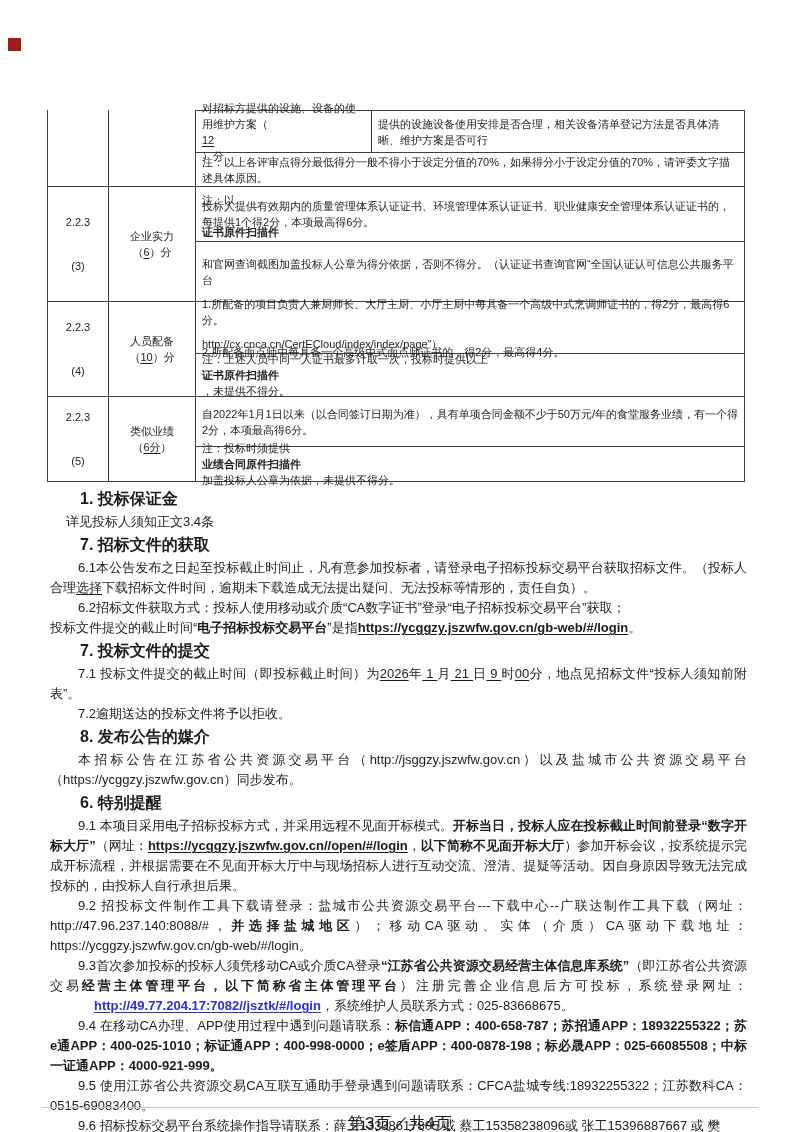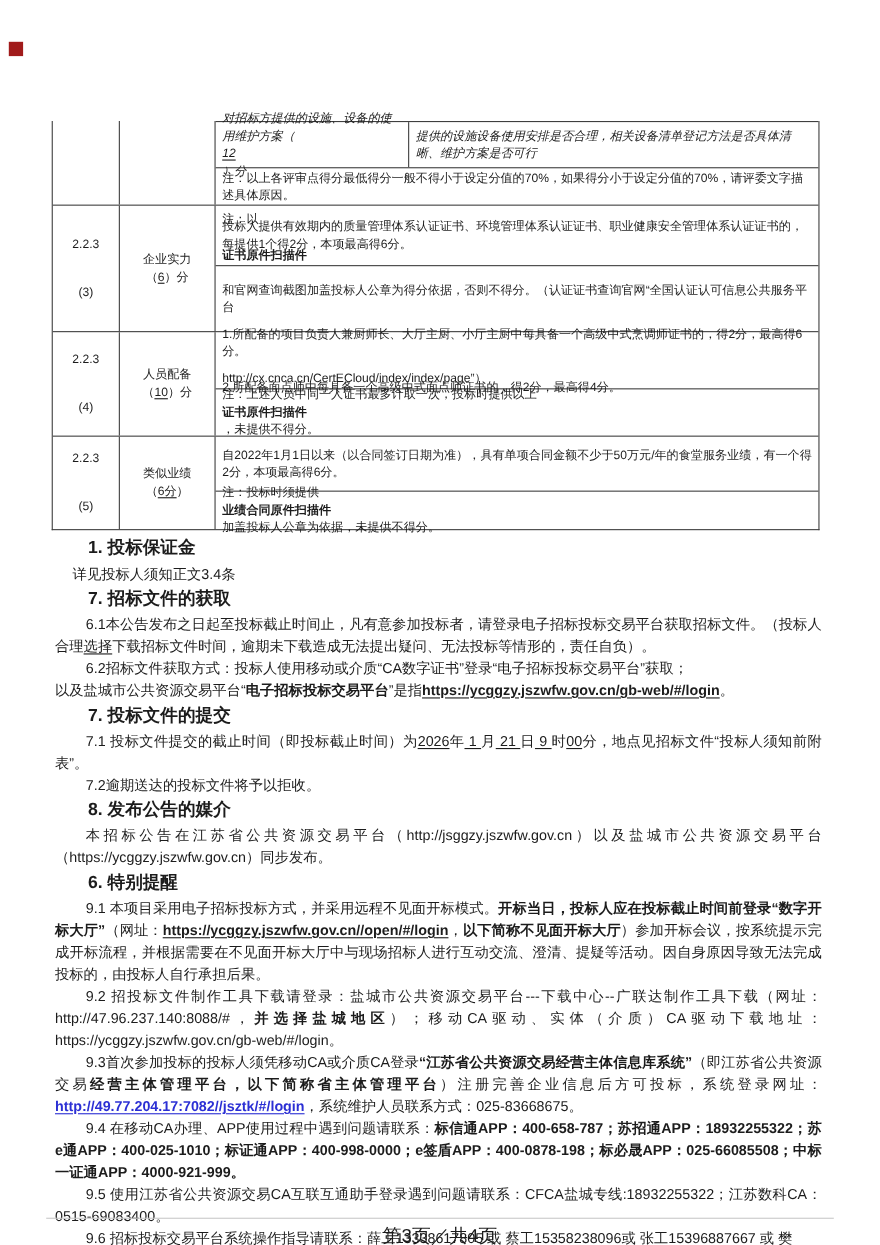"对招标方提供的设施、设备的使用维护方案（" .hA1 { font-style: italic -> none }
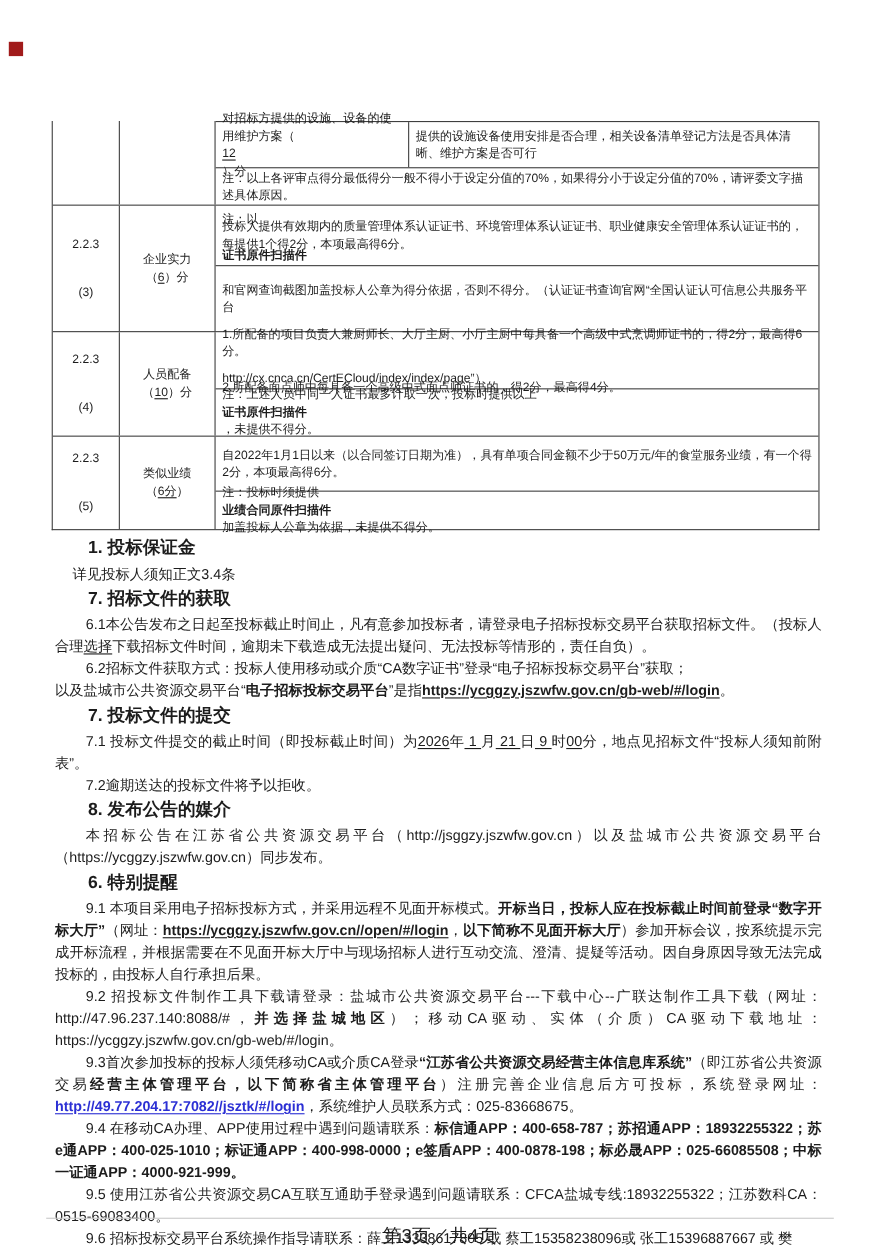"以及盐城市公共资源交易平台“" span { text: 以及盐城市公共资源交易平台 -> 投标文件提交的截止时间 }
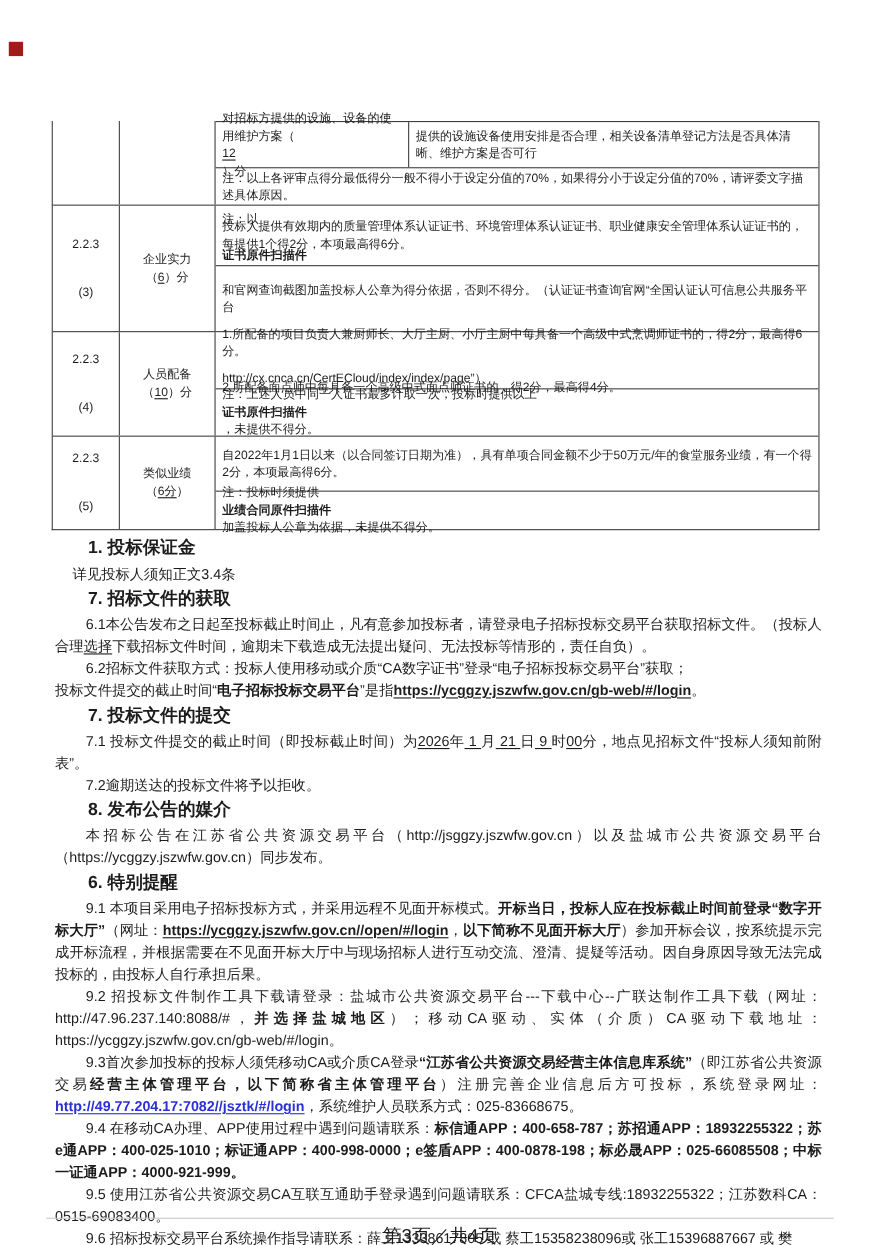"http://49.77.204.17:7082//jsztk/#/login" .lnk { margin-left: none -> 44px }
